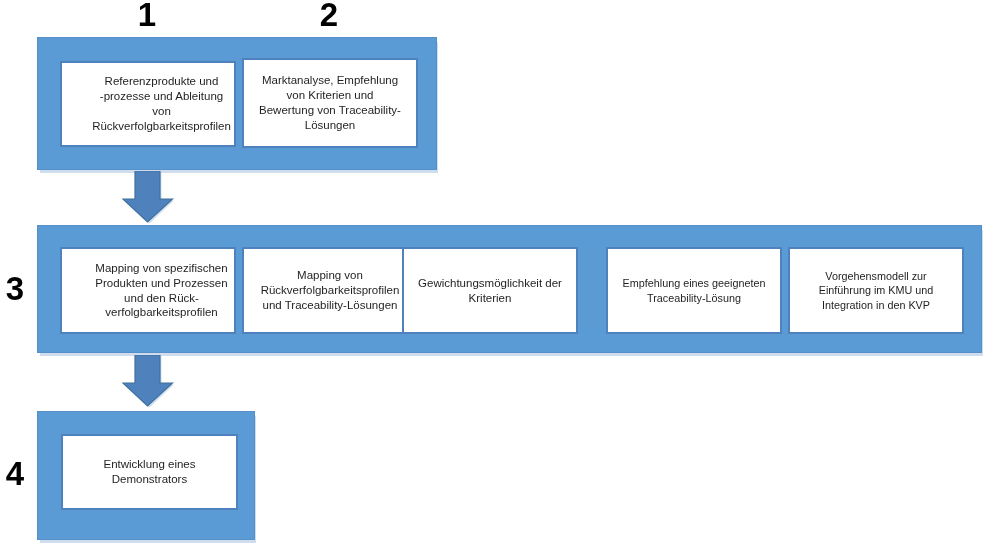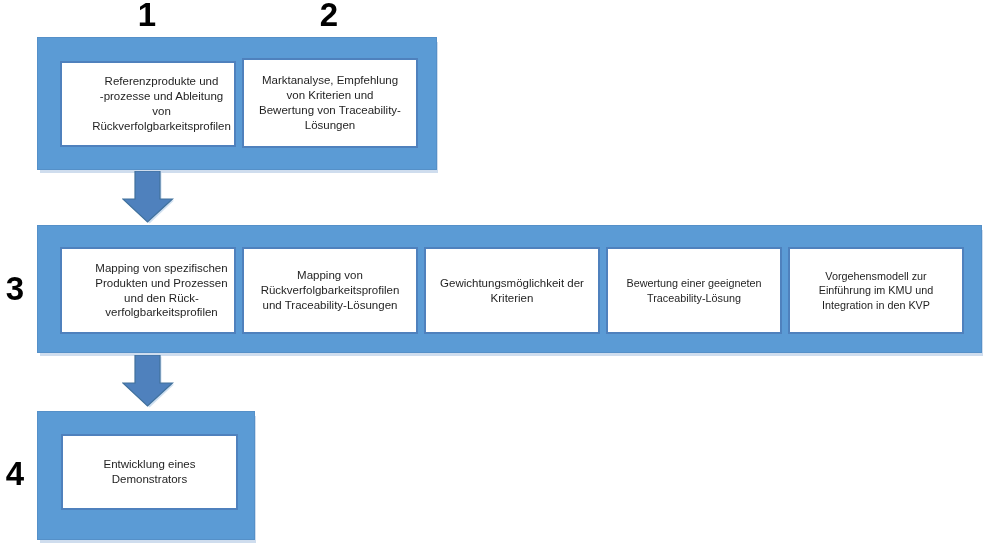"Gewichtungsmöglichkeit der" div.task-box { left: 386px -> 364px }
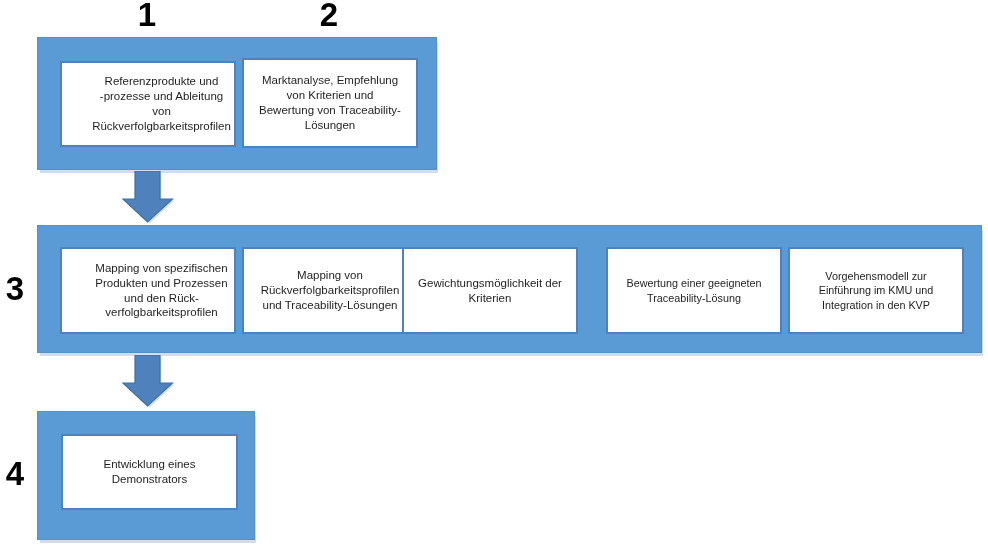"Bewertung einer geeigneten" div.task-box { text: Bewertung einer -> Empfehlung eines }
